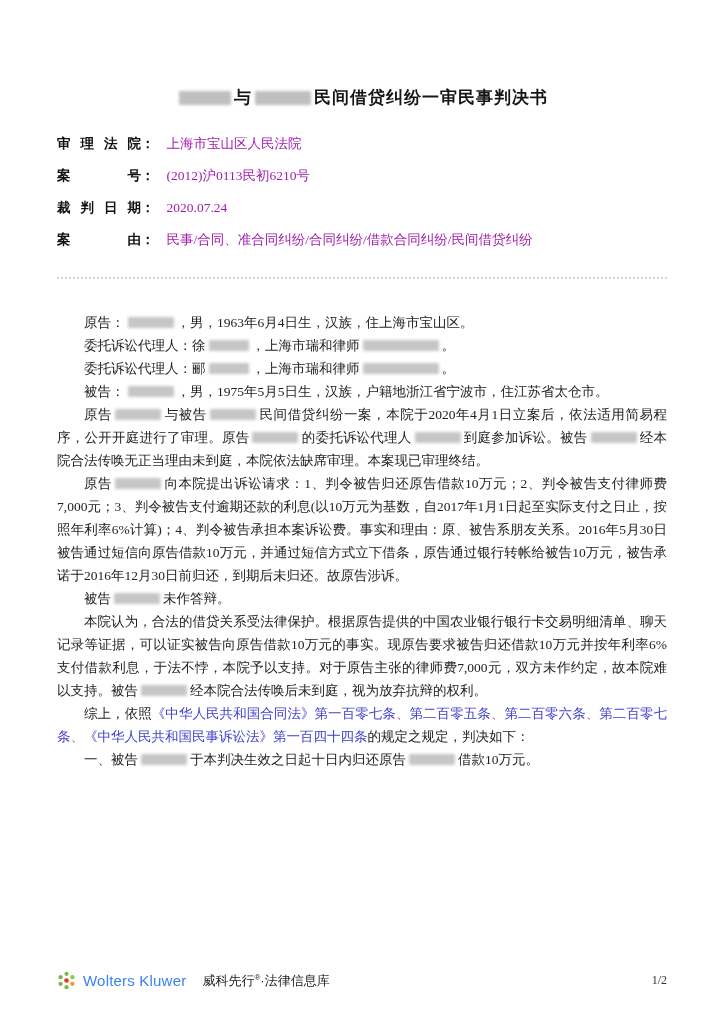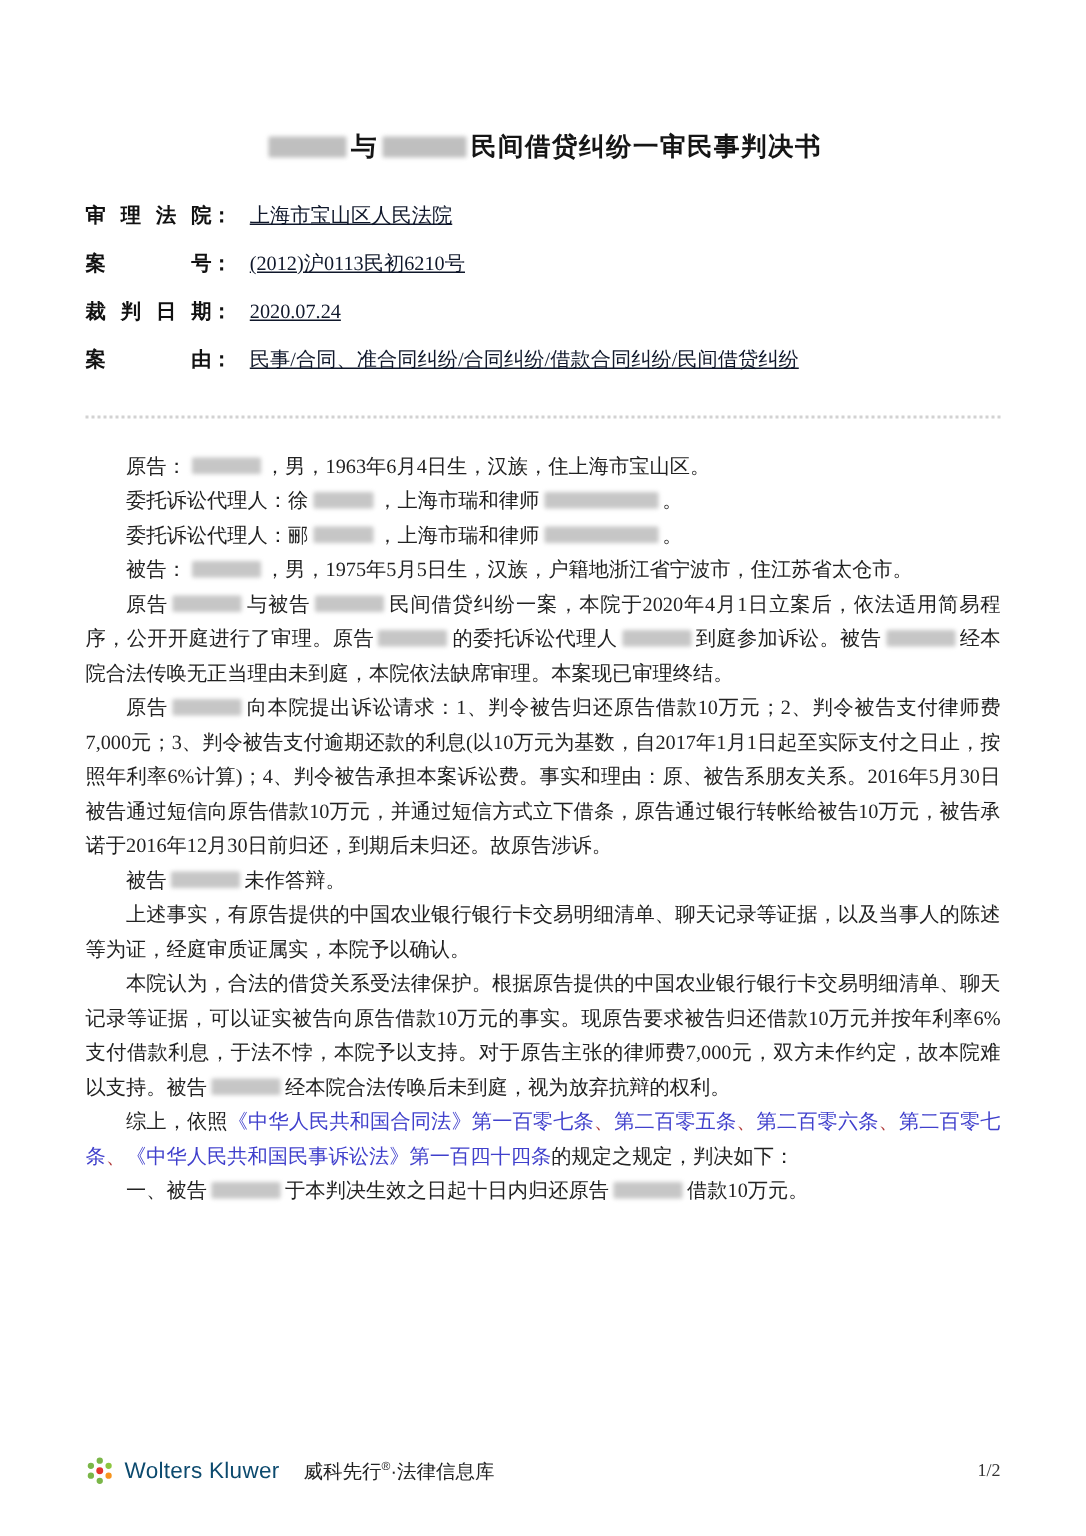"上海市宝山区人民法院" .meta-value { color: #0f172a -> #a21caf; text-decoration: underline -> none }
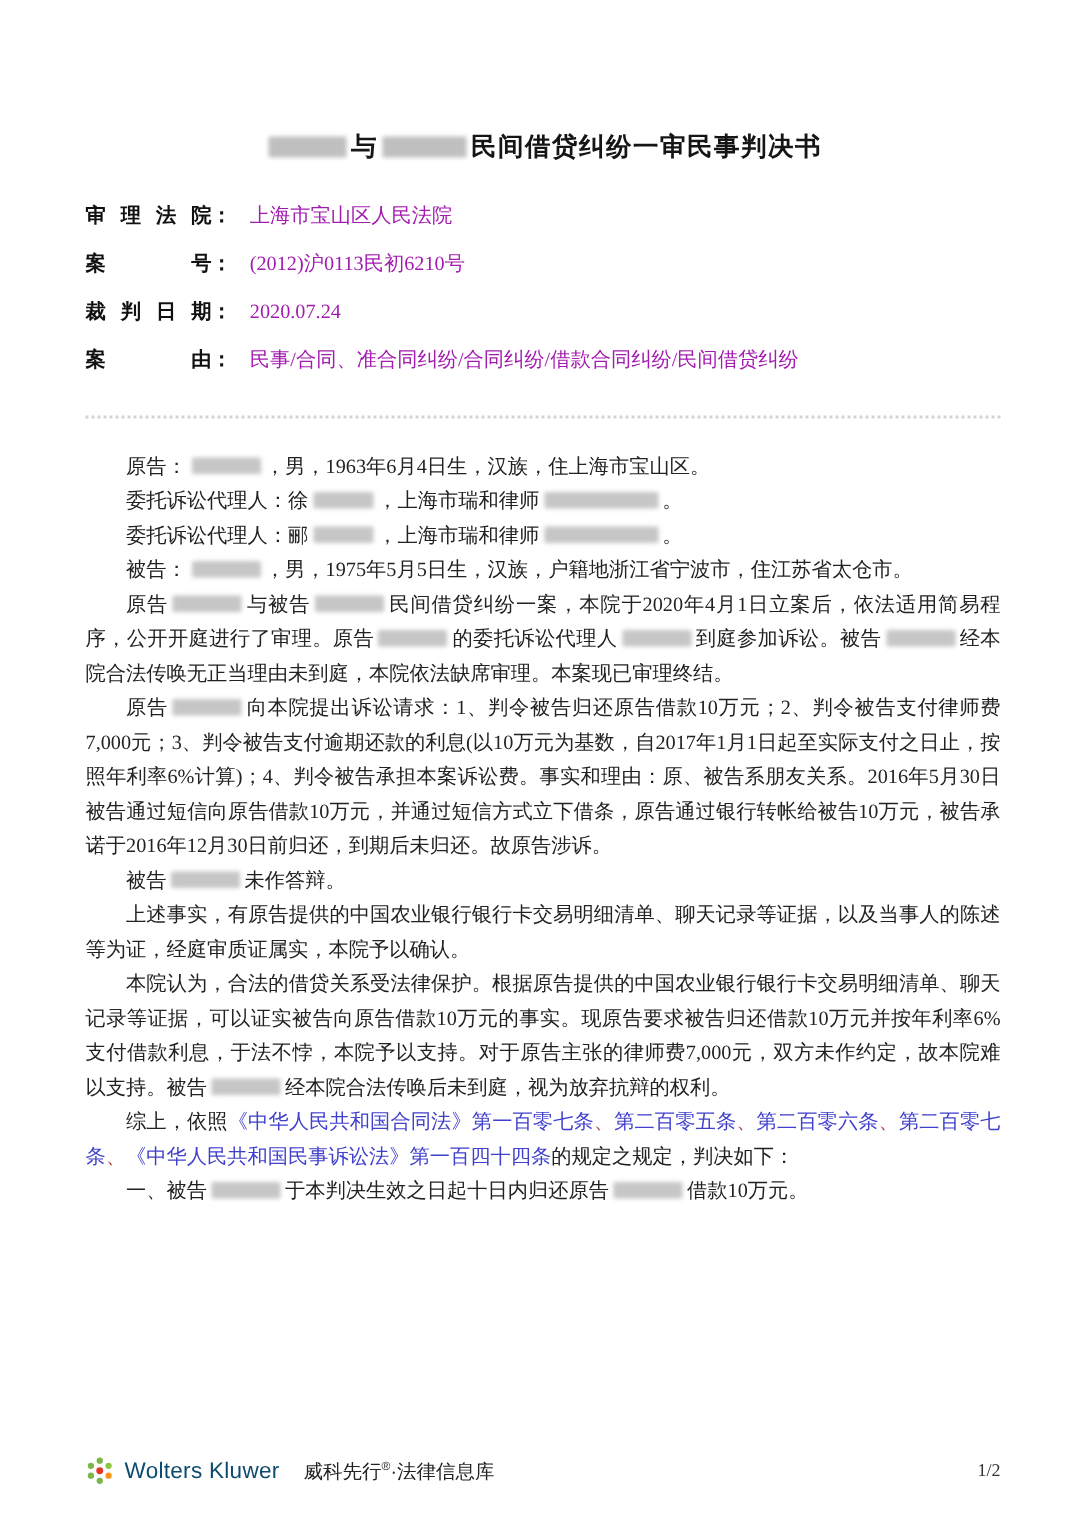"原告： ，男，1963年6月4日生，汉族，住上海市宝山区。" .body { margin-top: 20px -> 32px }
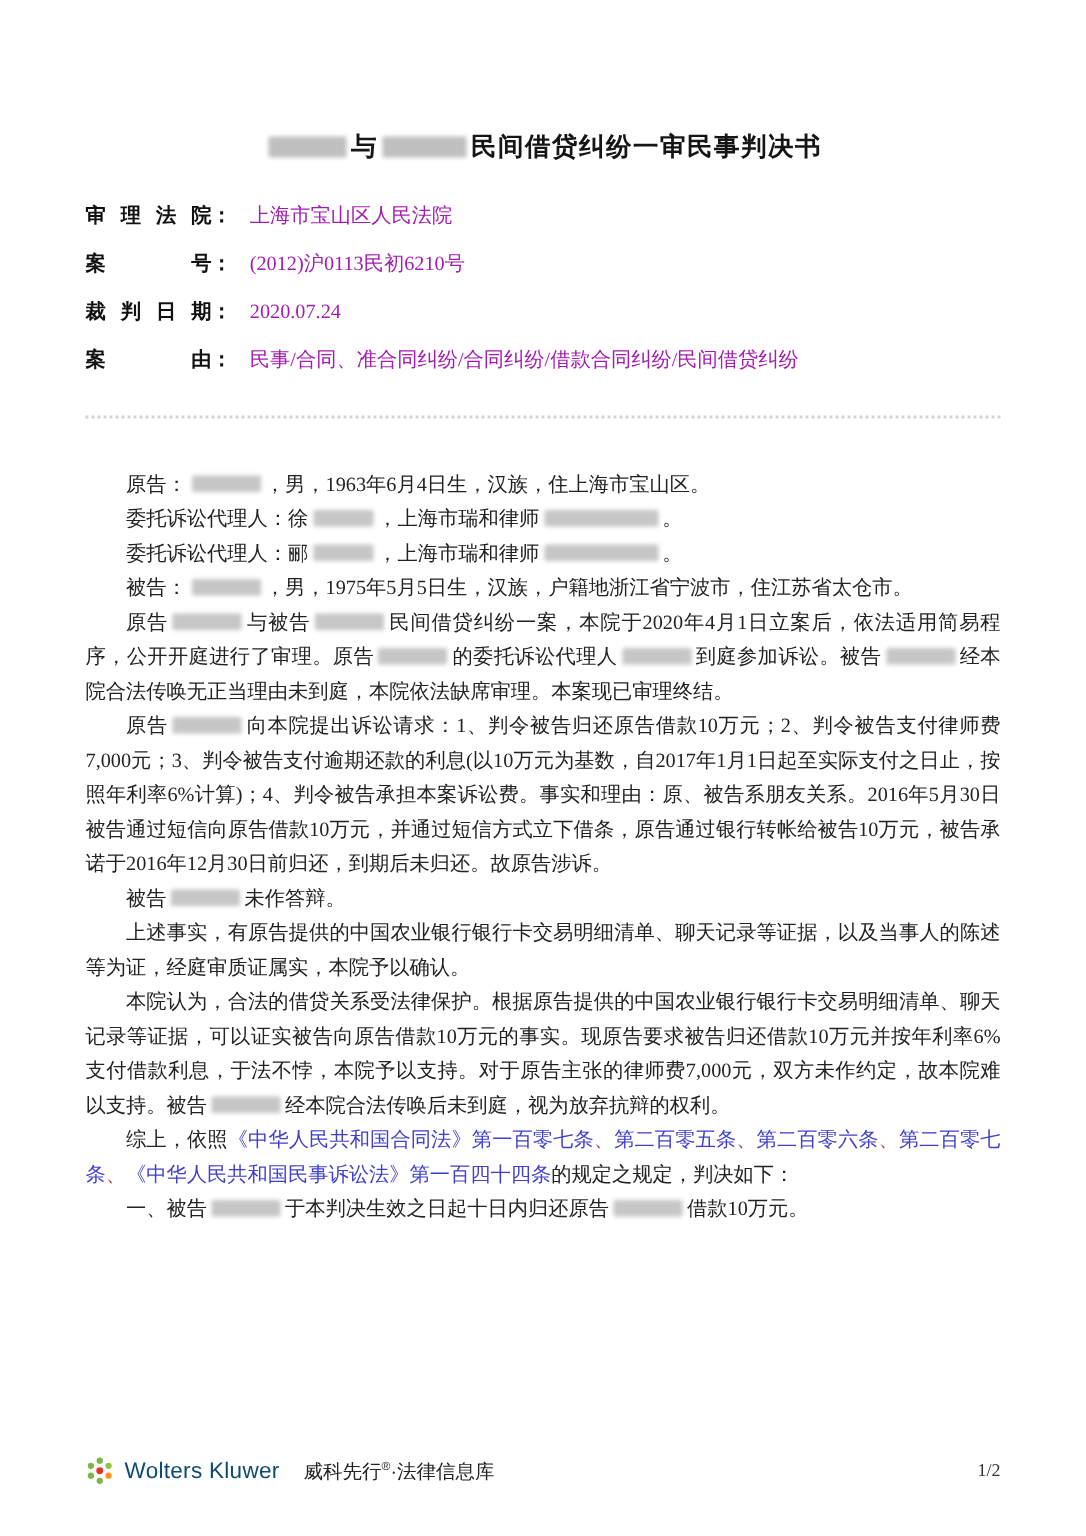"上述事实，有原告提供的中国农业银行银行卡交易明细清单、聊天记录等证据，以及当事人" p { html: <p><span>上述事实，有原告提供的中国农业银行银行卡交易明细清单、聊天记录等证据，以及当事人的陈述等为证，经庭审质证属实，本院予以确认。</span></p> -> none }
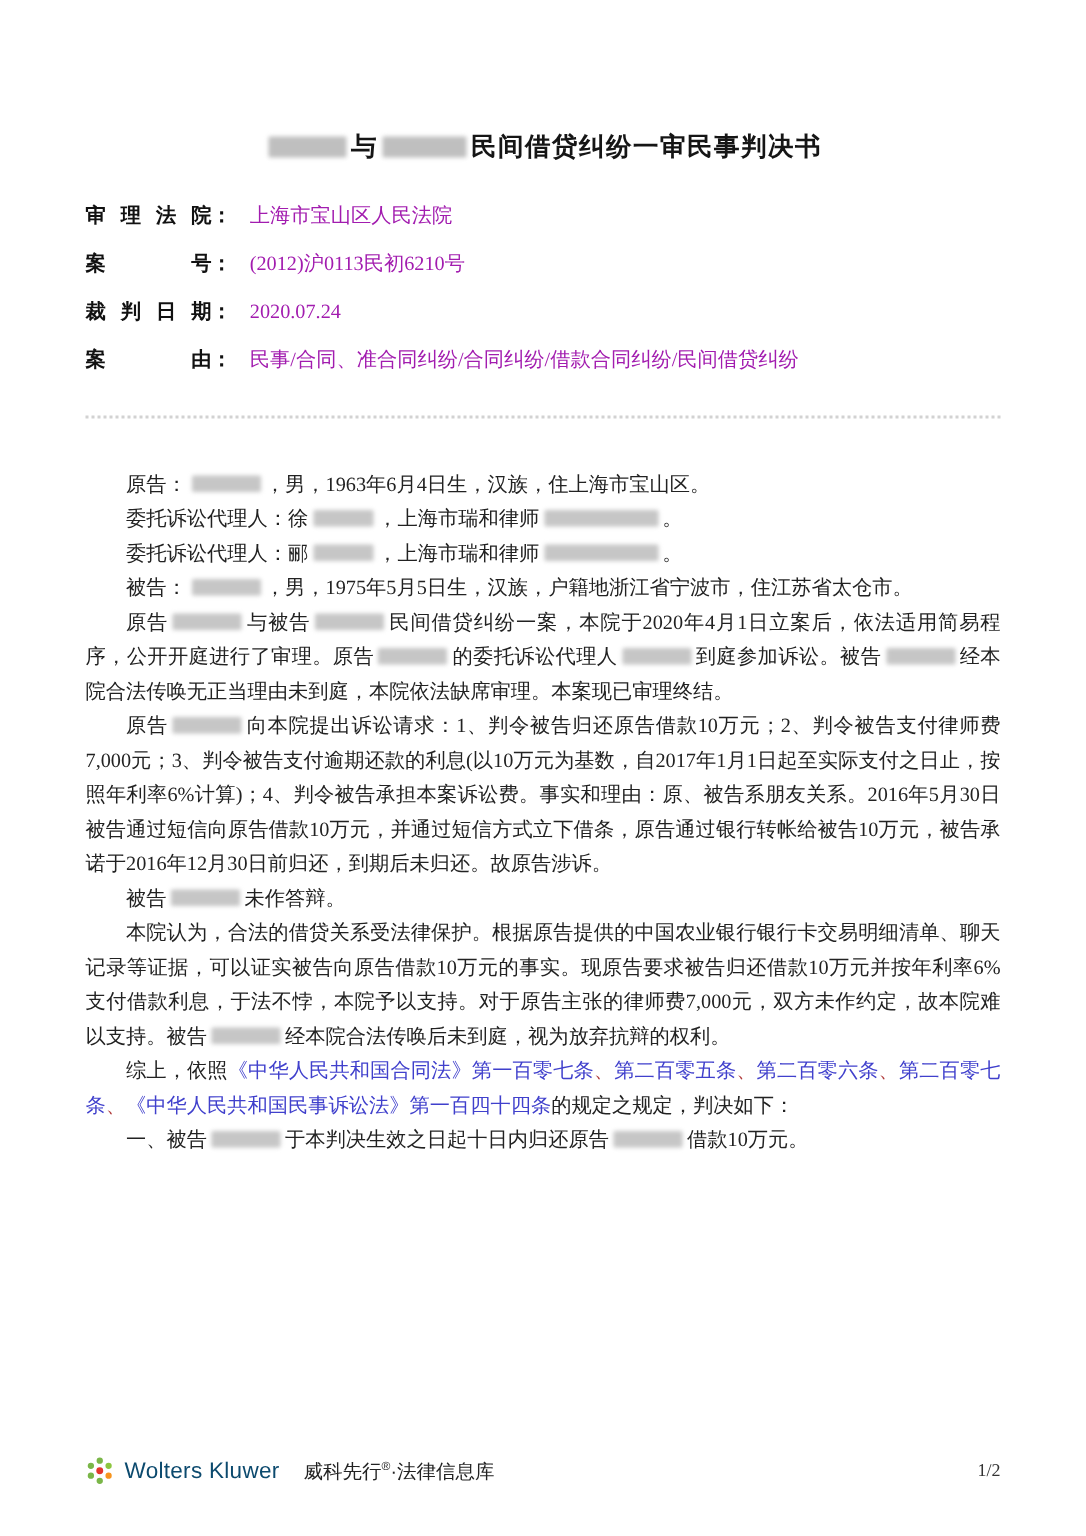"Wolters Kluwer" .brand { color: #0c4a6e -> #3b82f6 }
